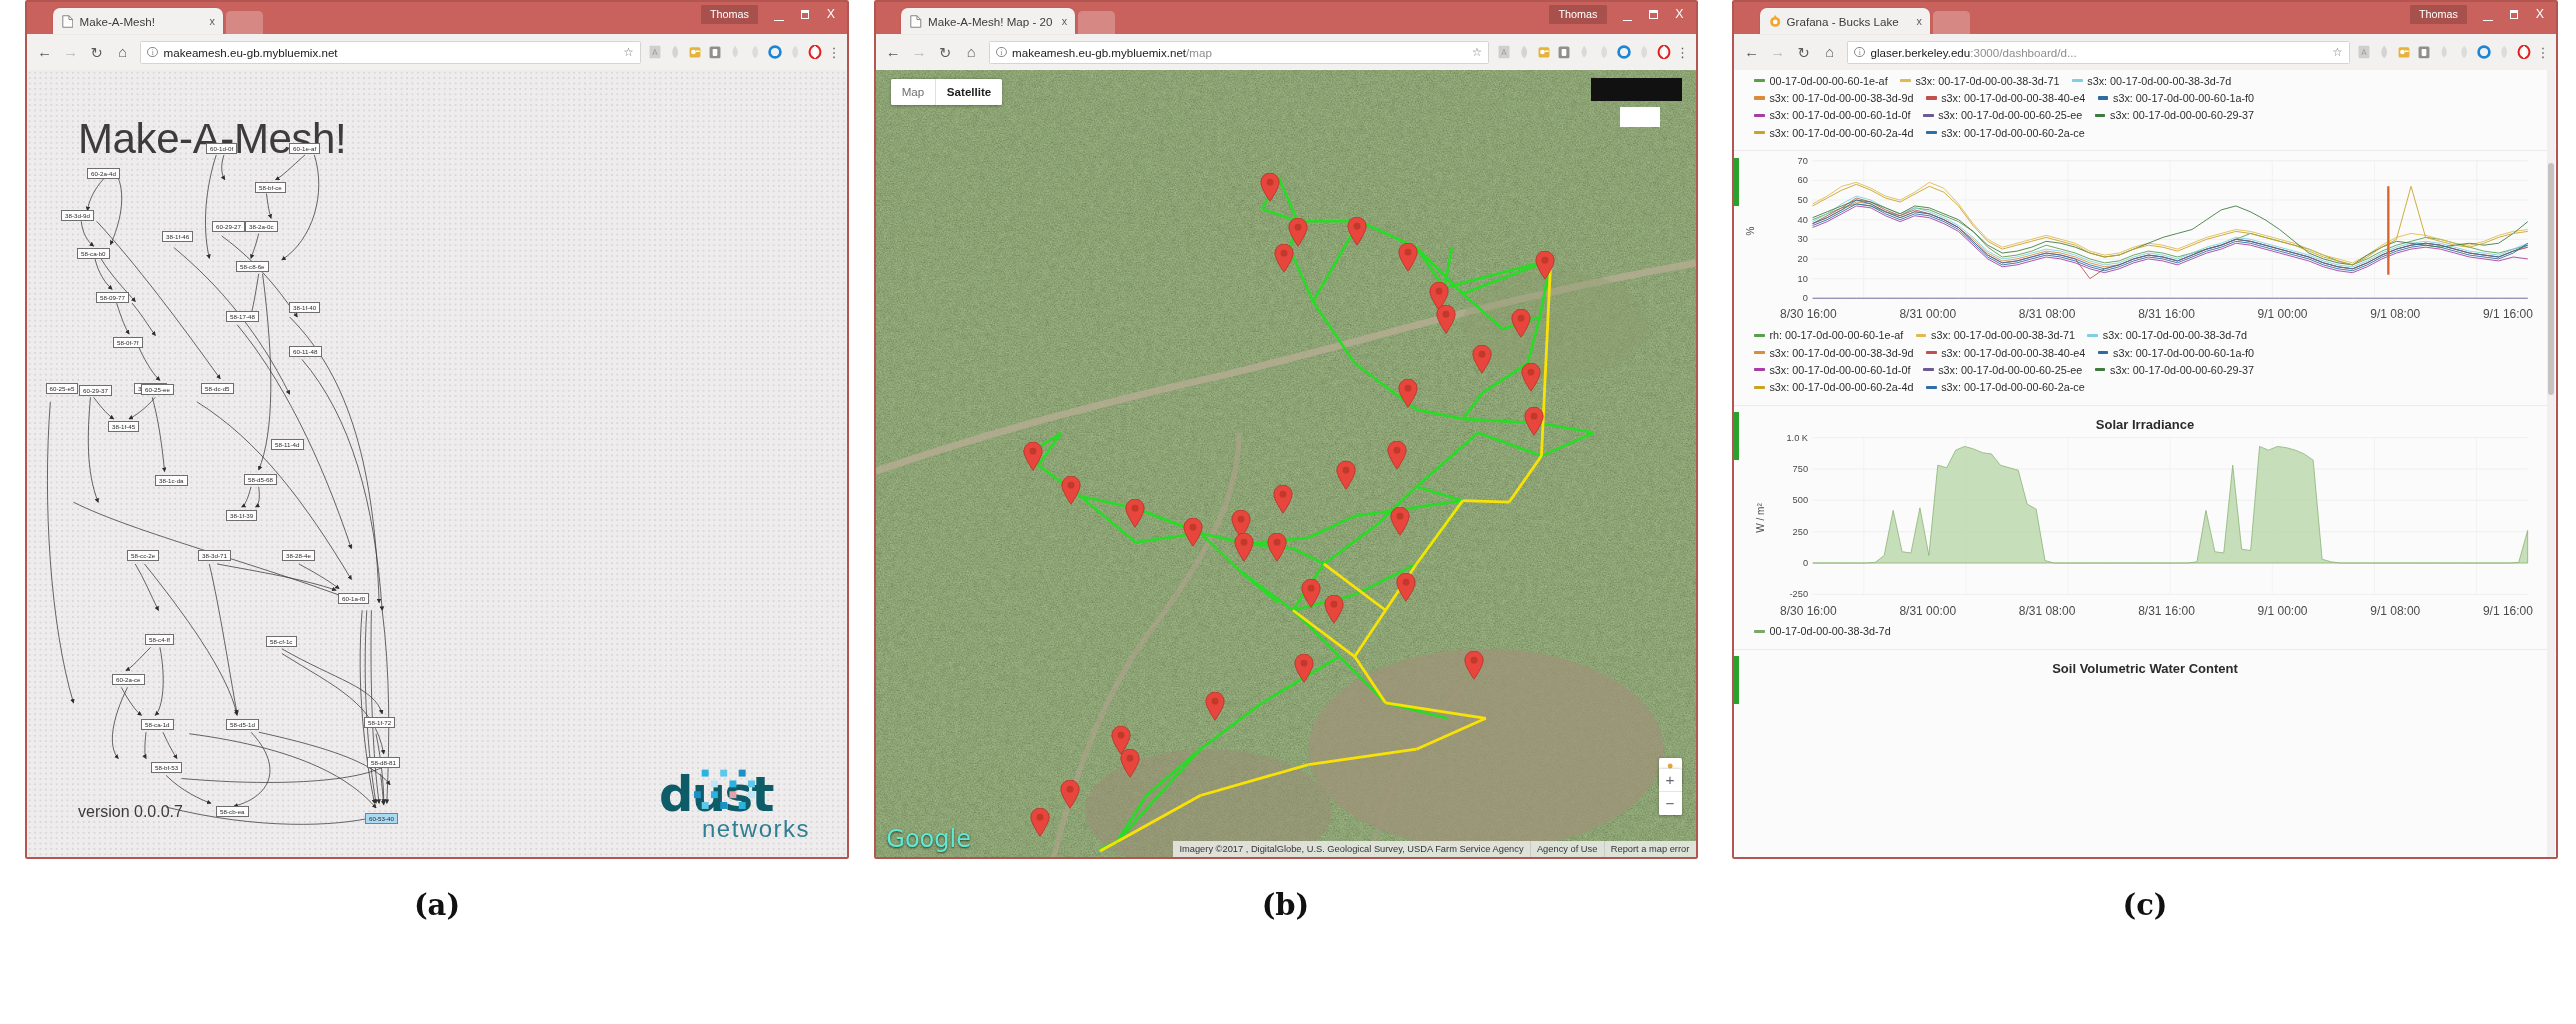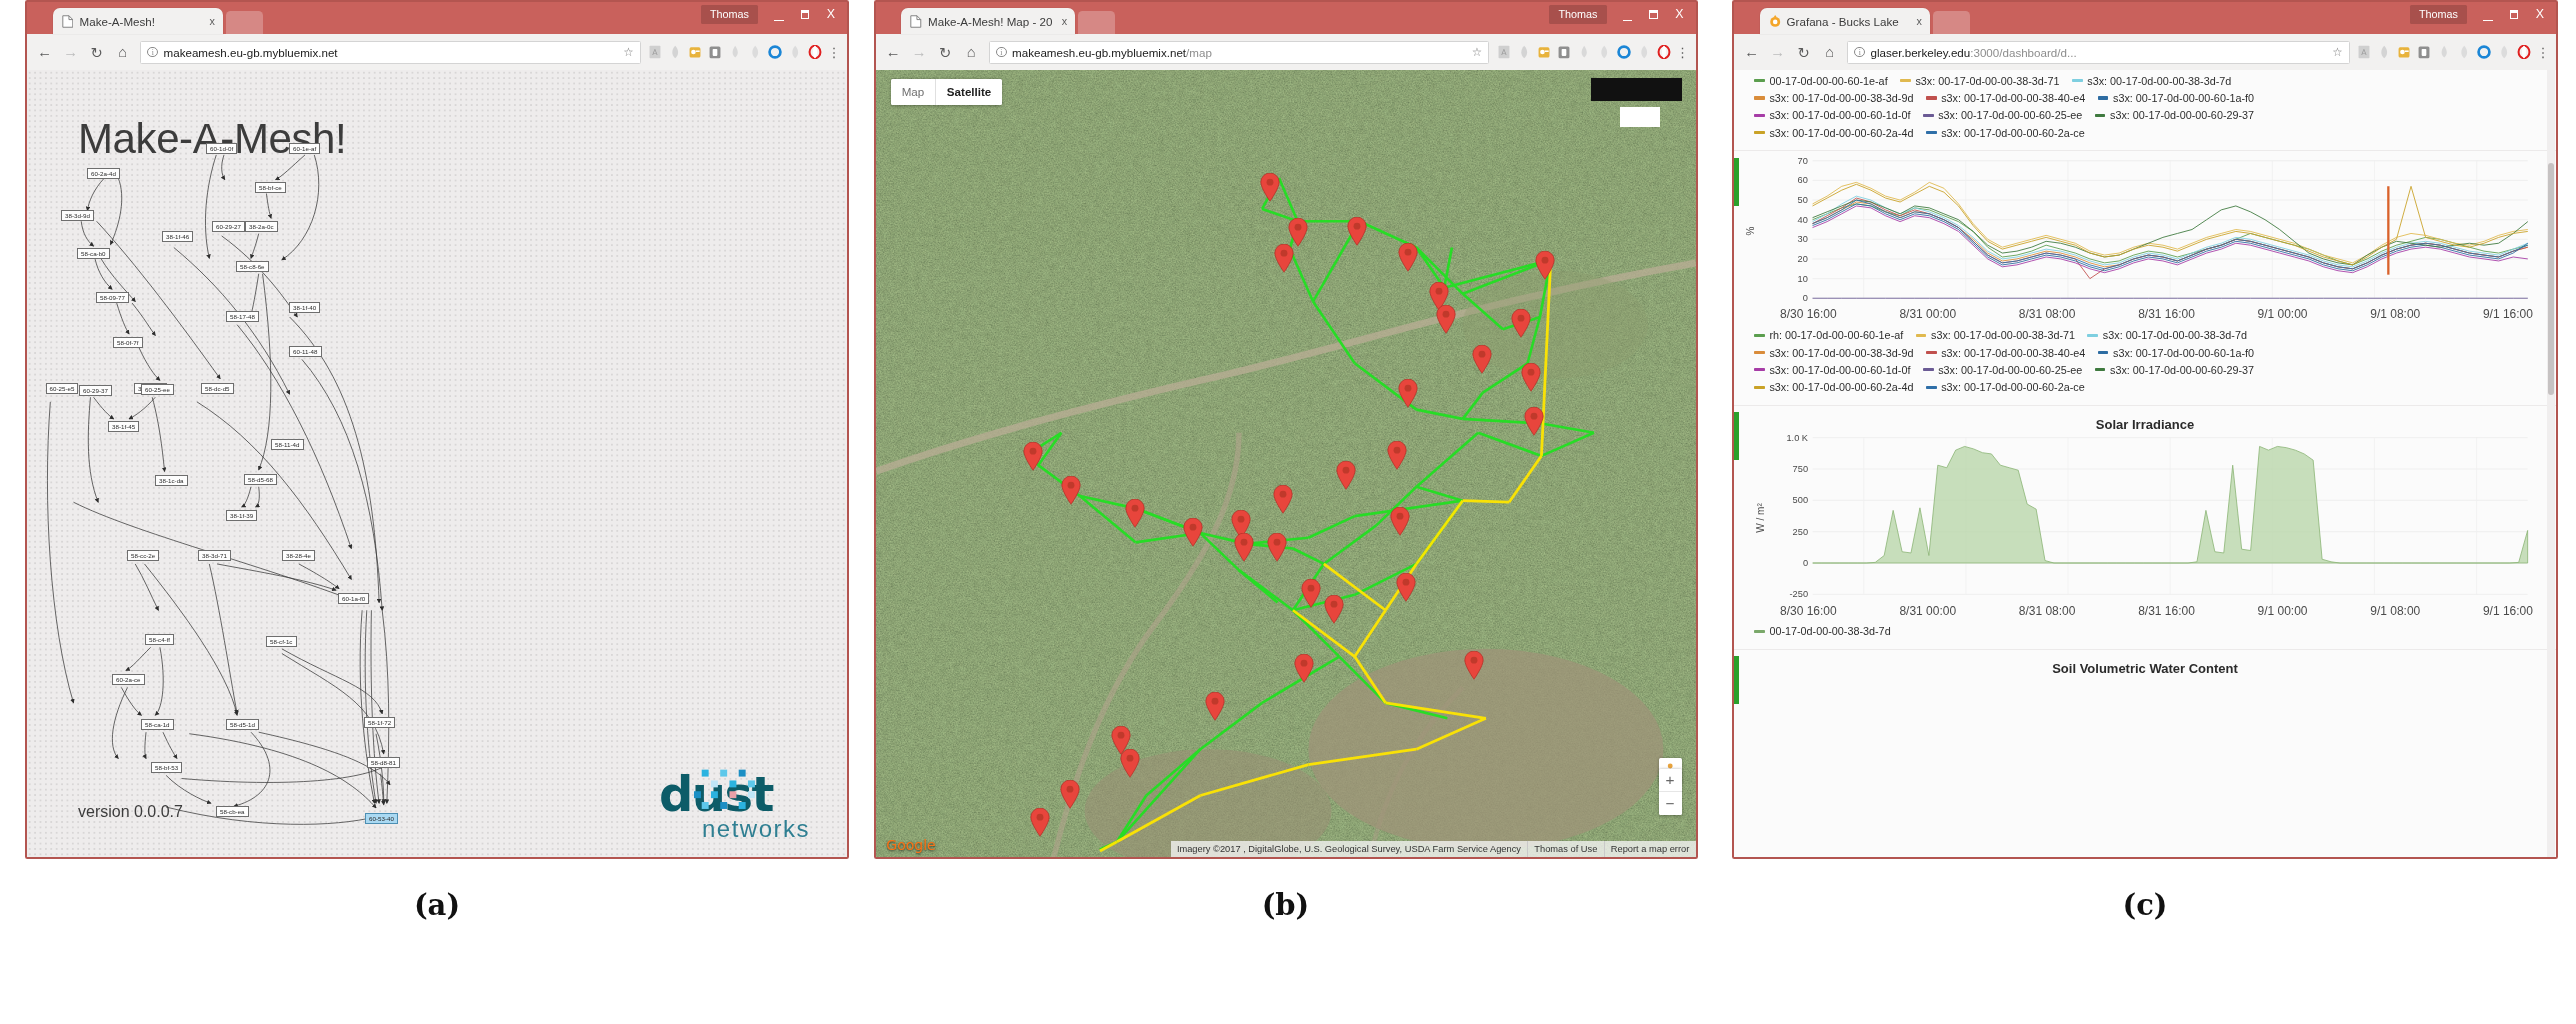"Google" .google-wm { color: #f97316 -> #5eead4; font-size: 14px -> 24px }
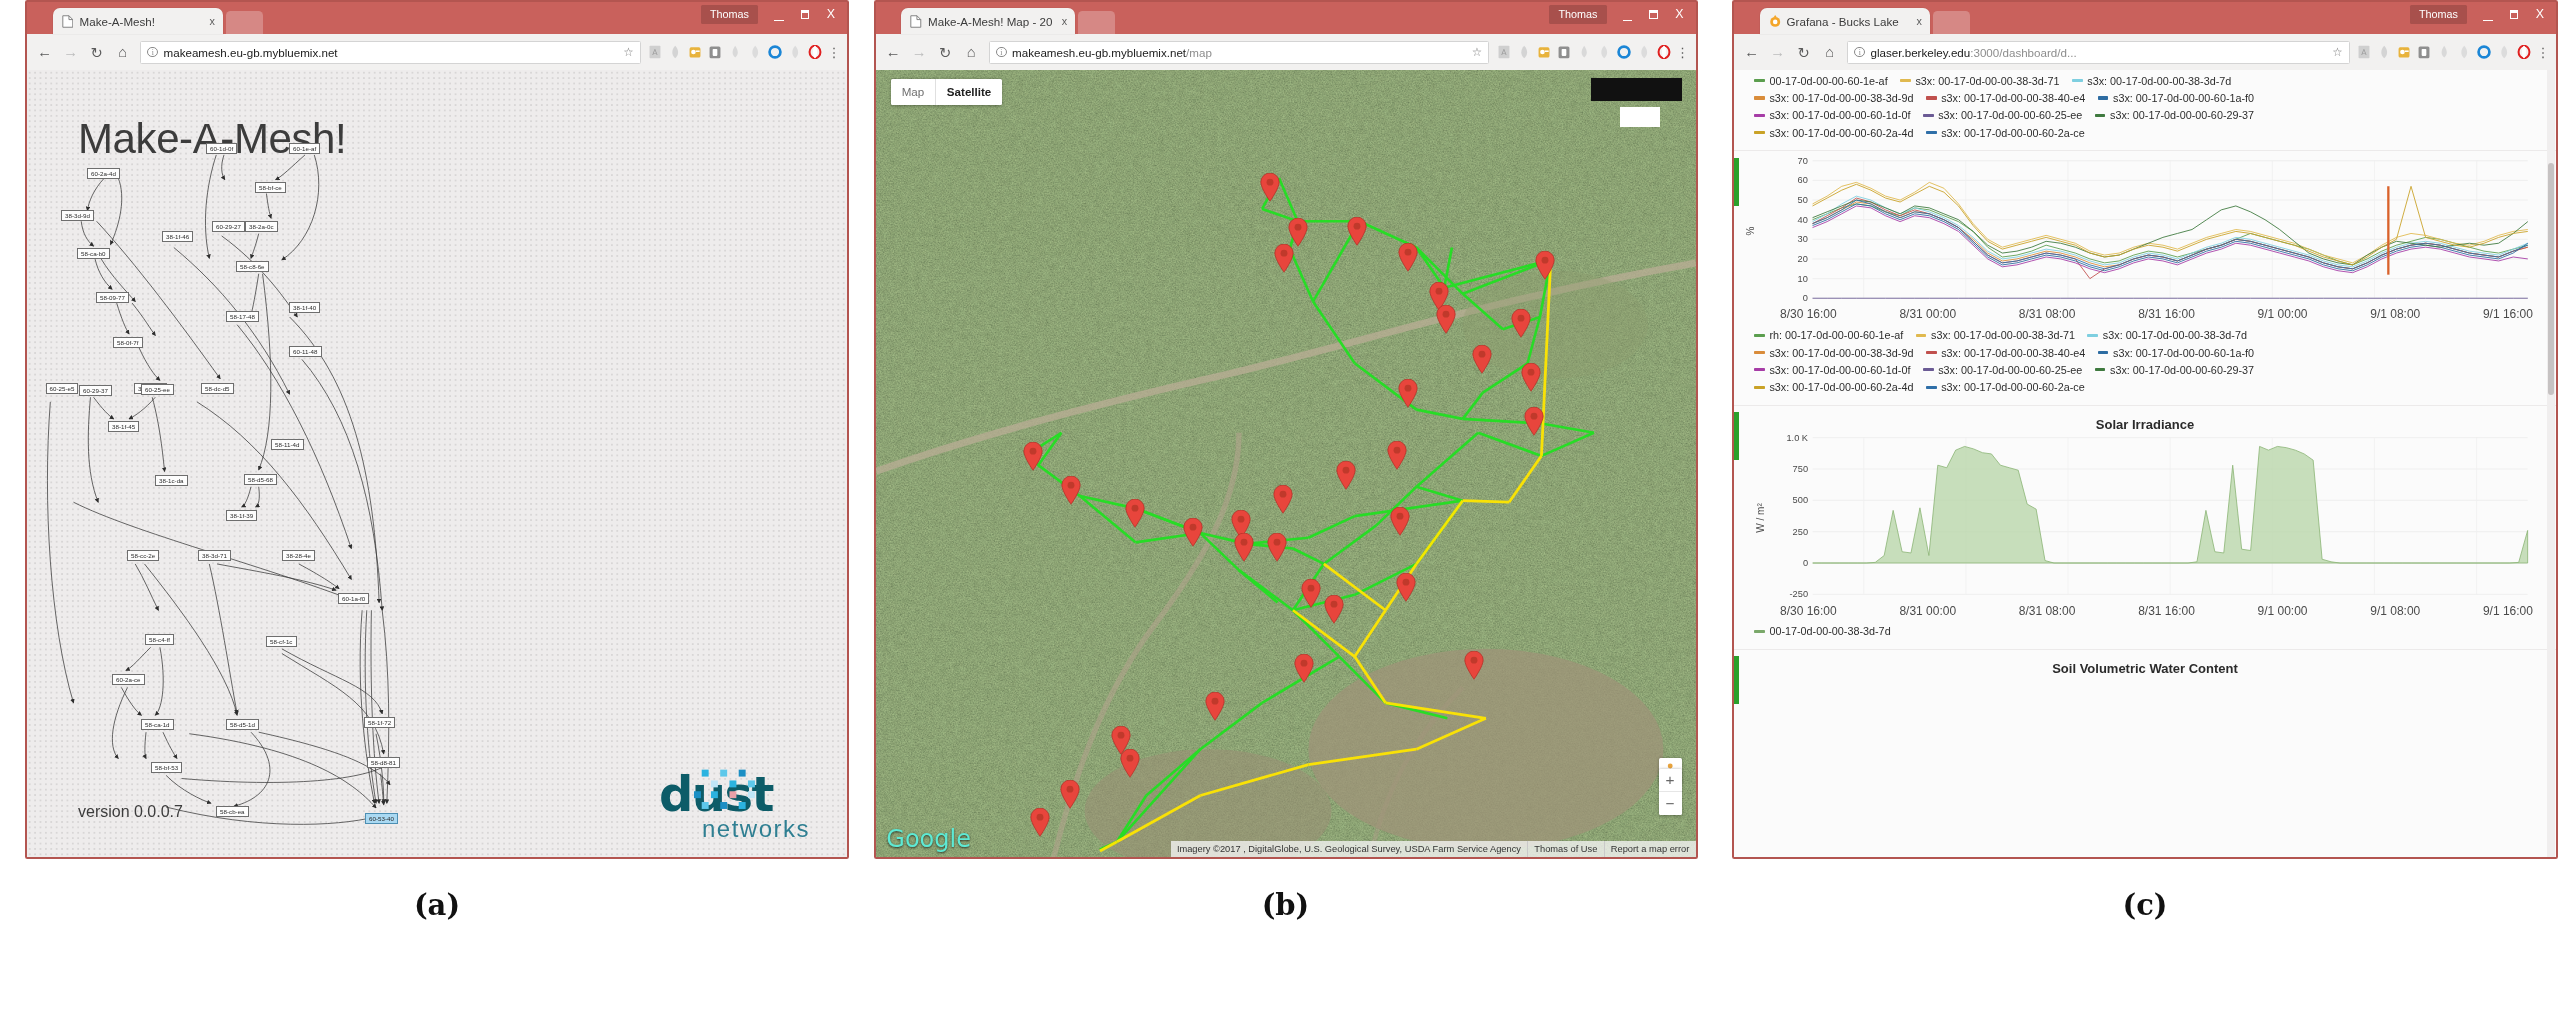"Thomas of Use" span { text: Thomas -> Agency }
